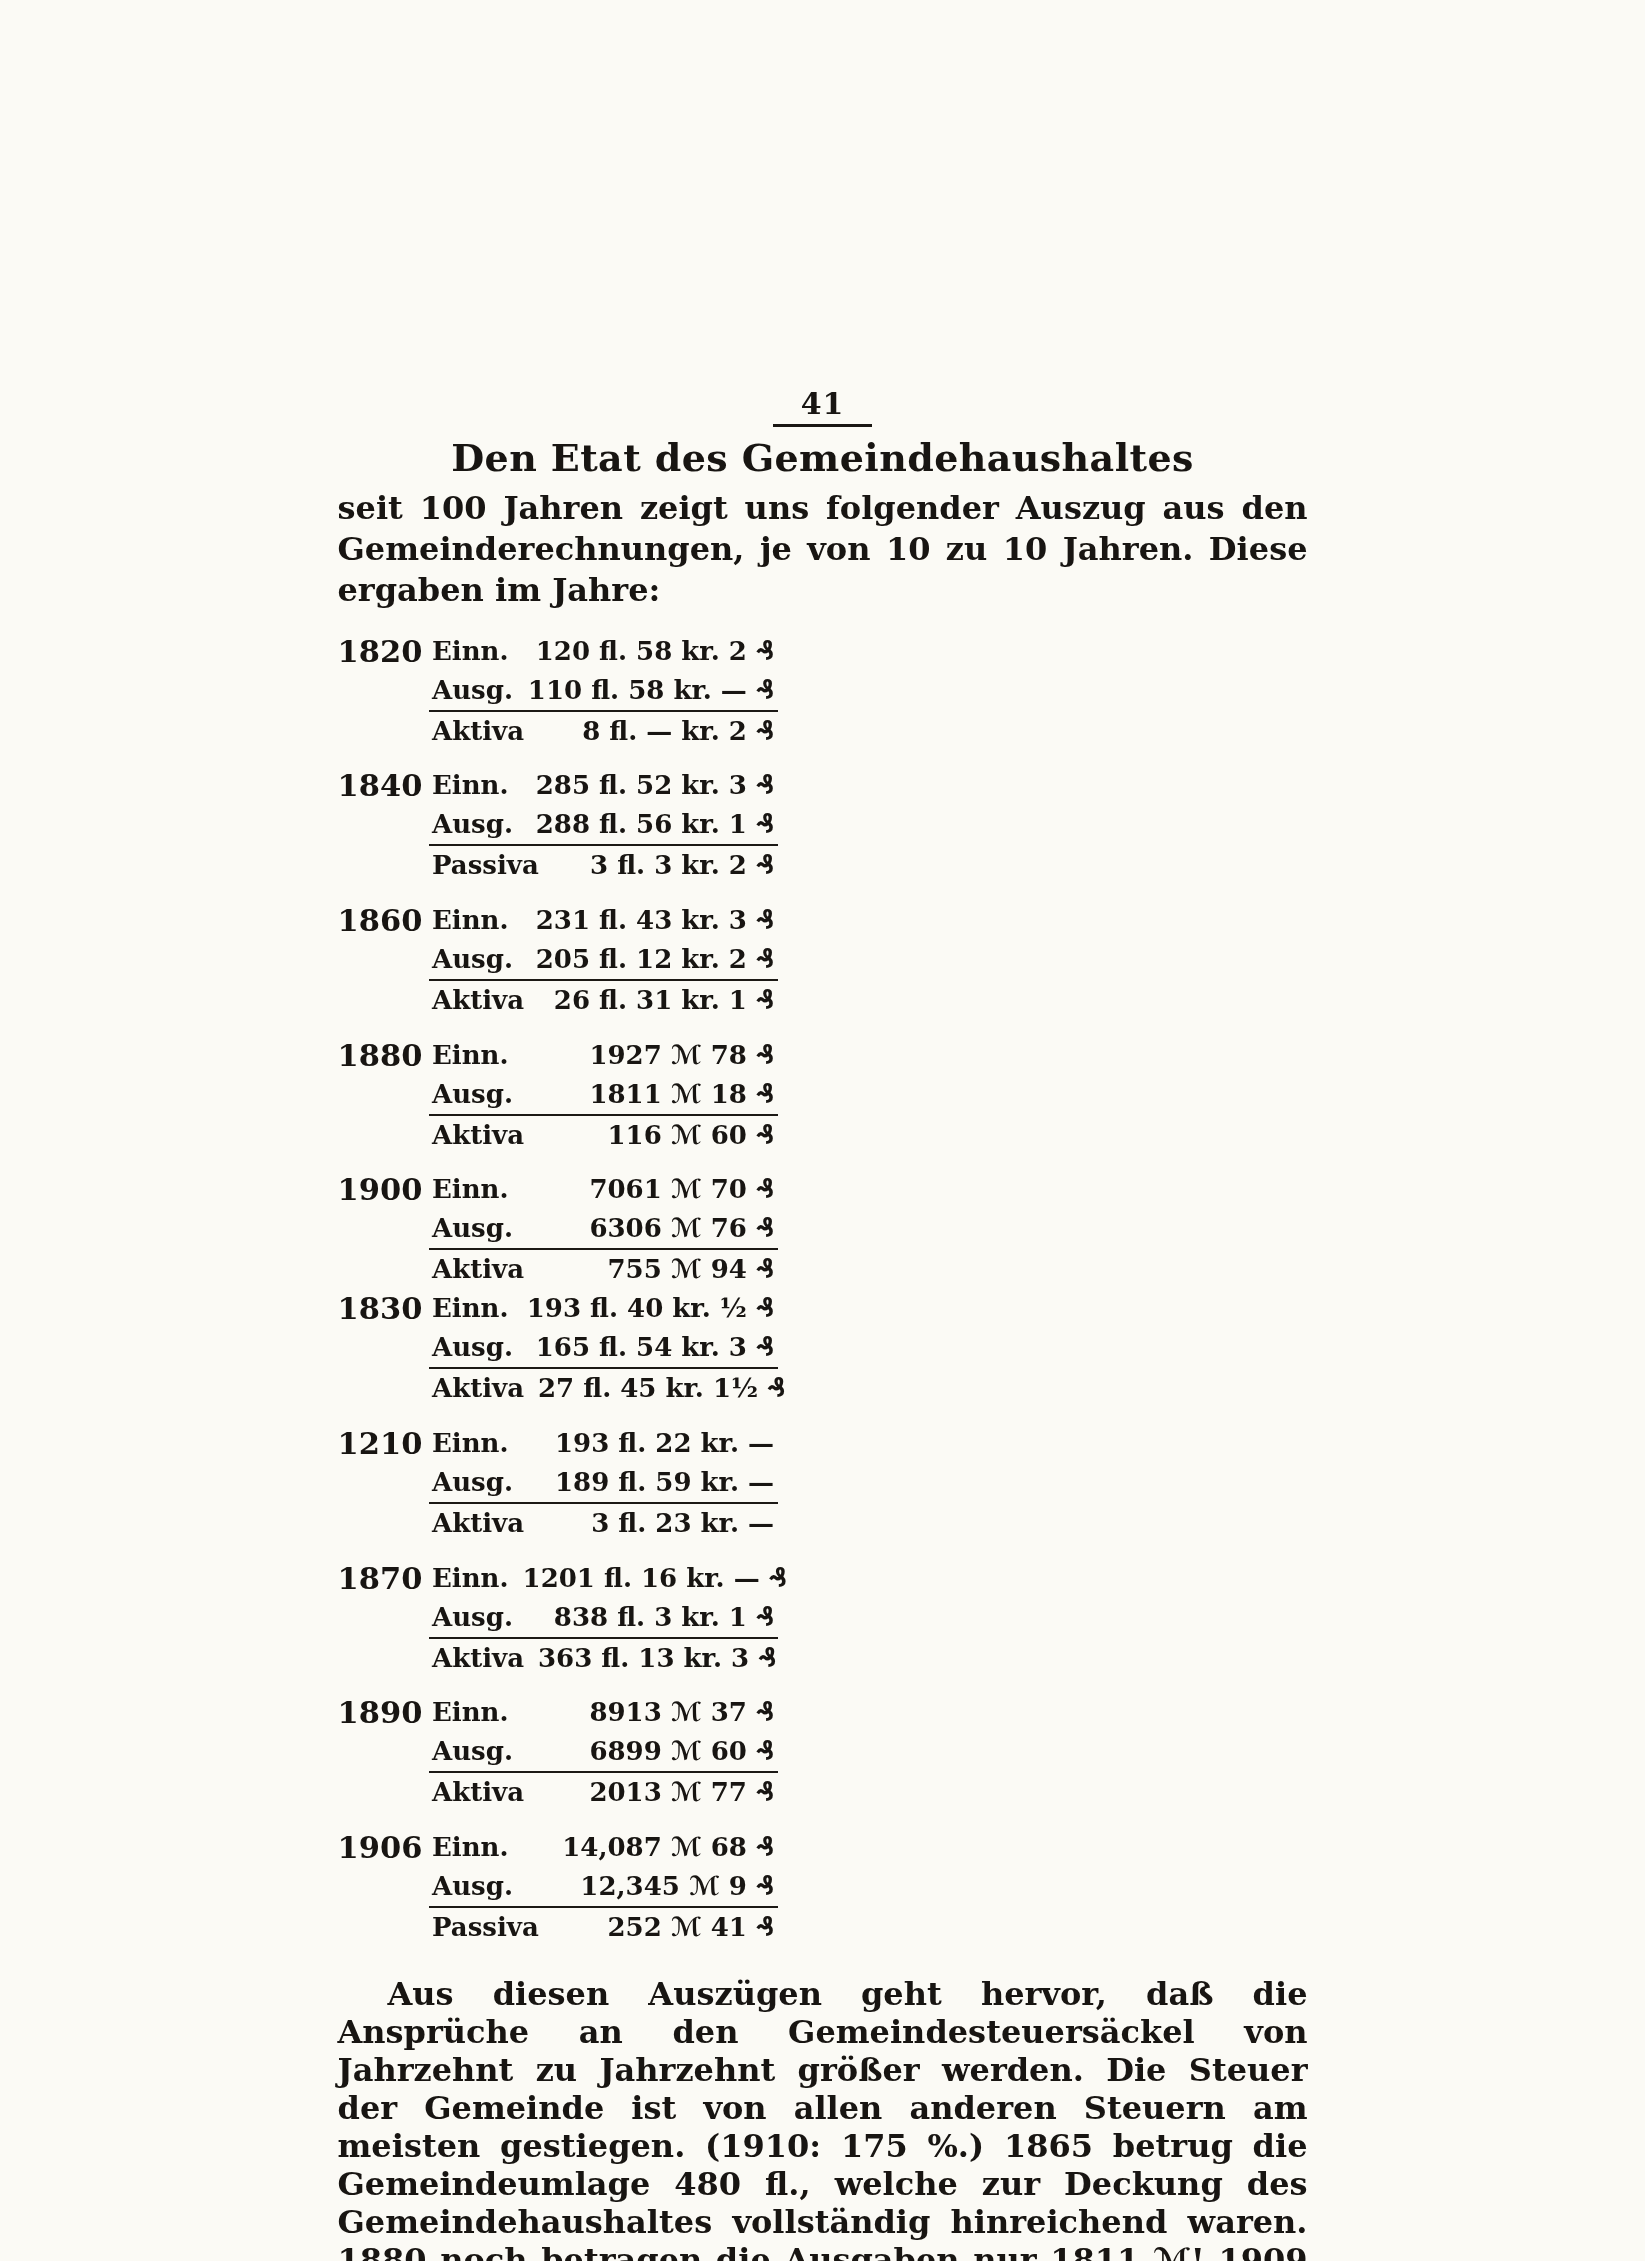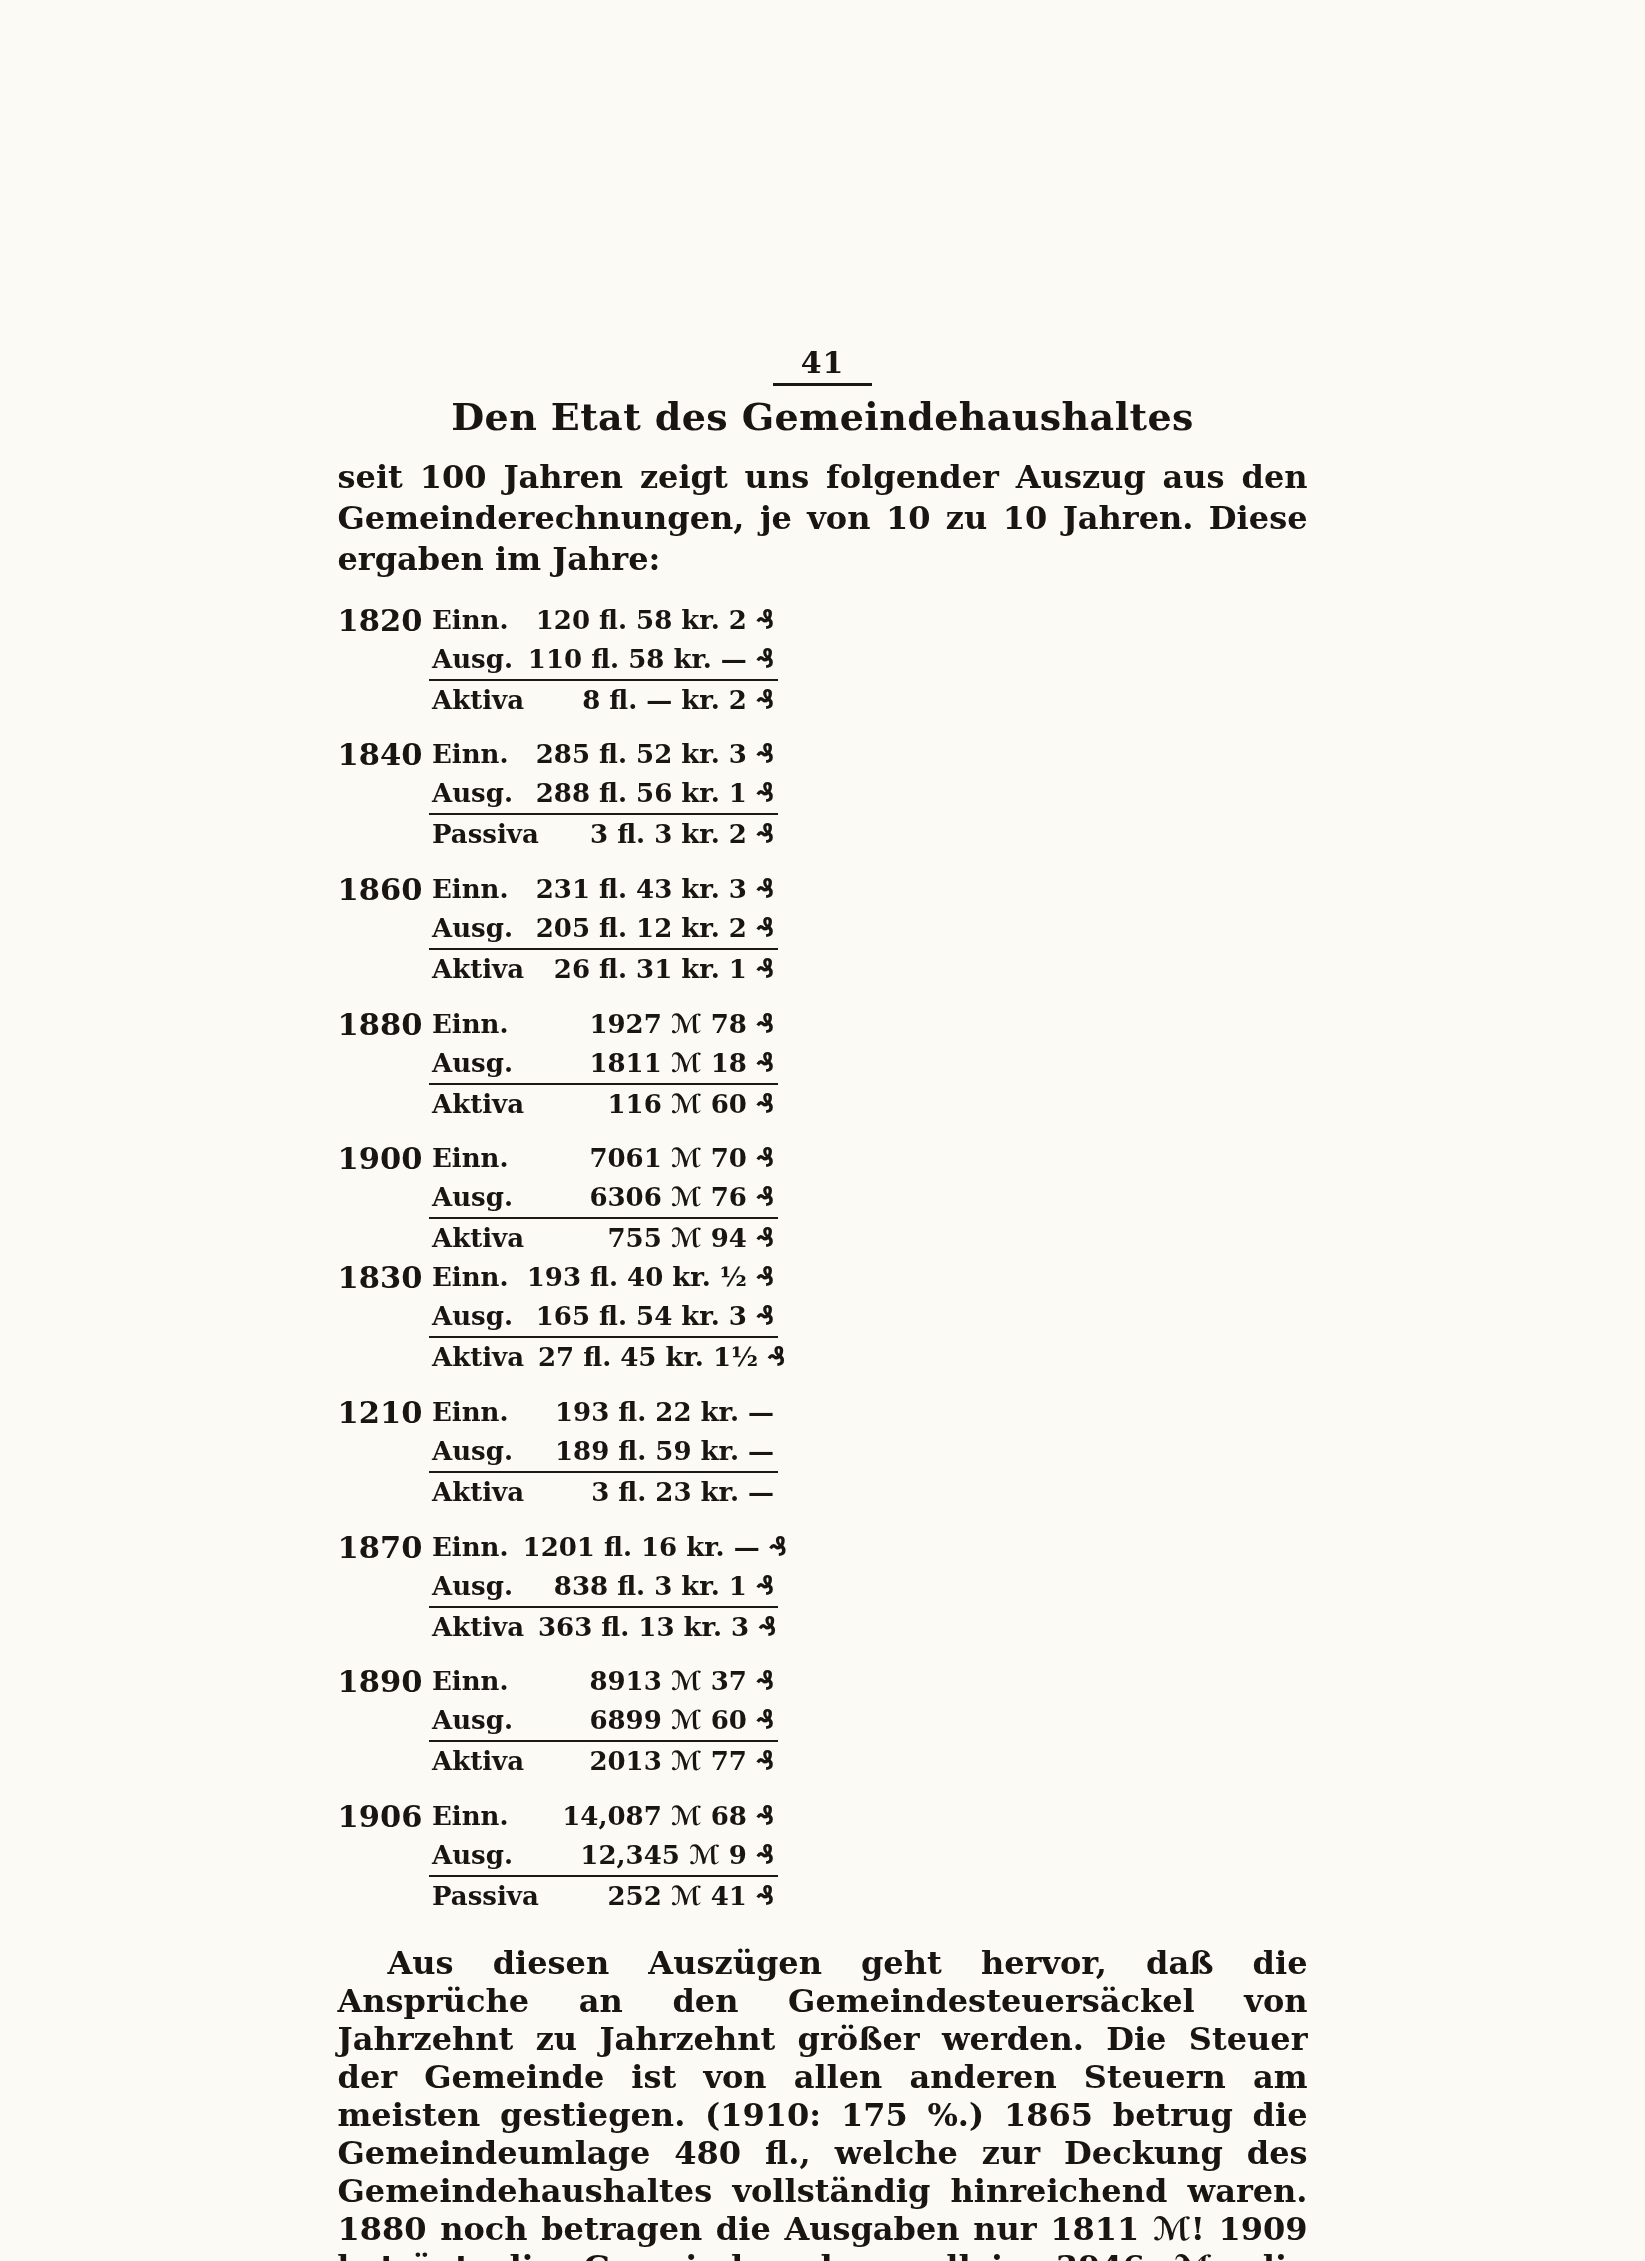"41" .pagenum-wrap { margin-top: none -> 41px }
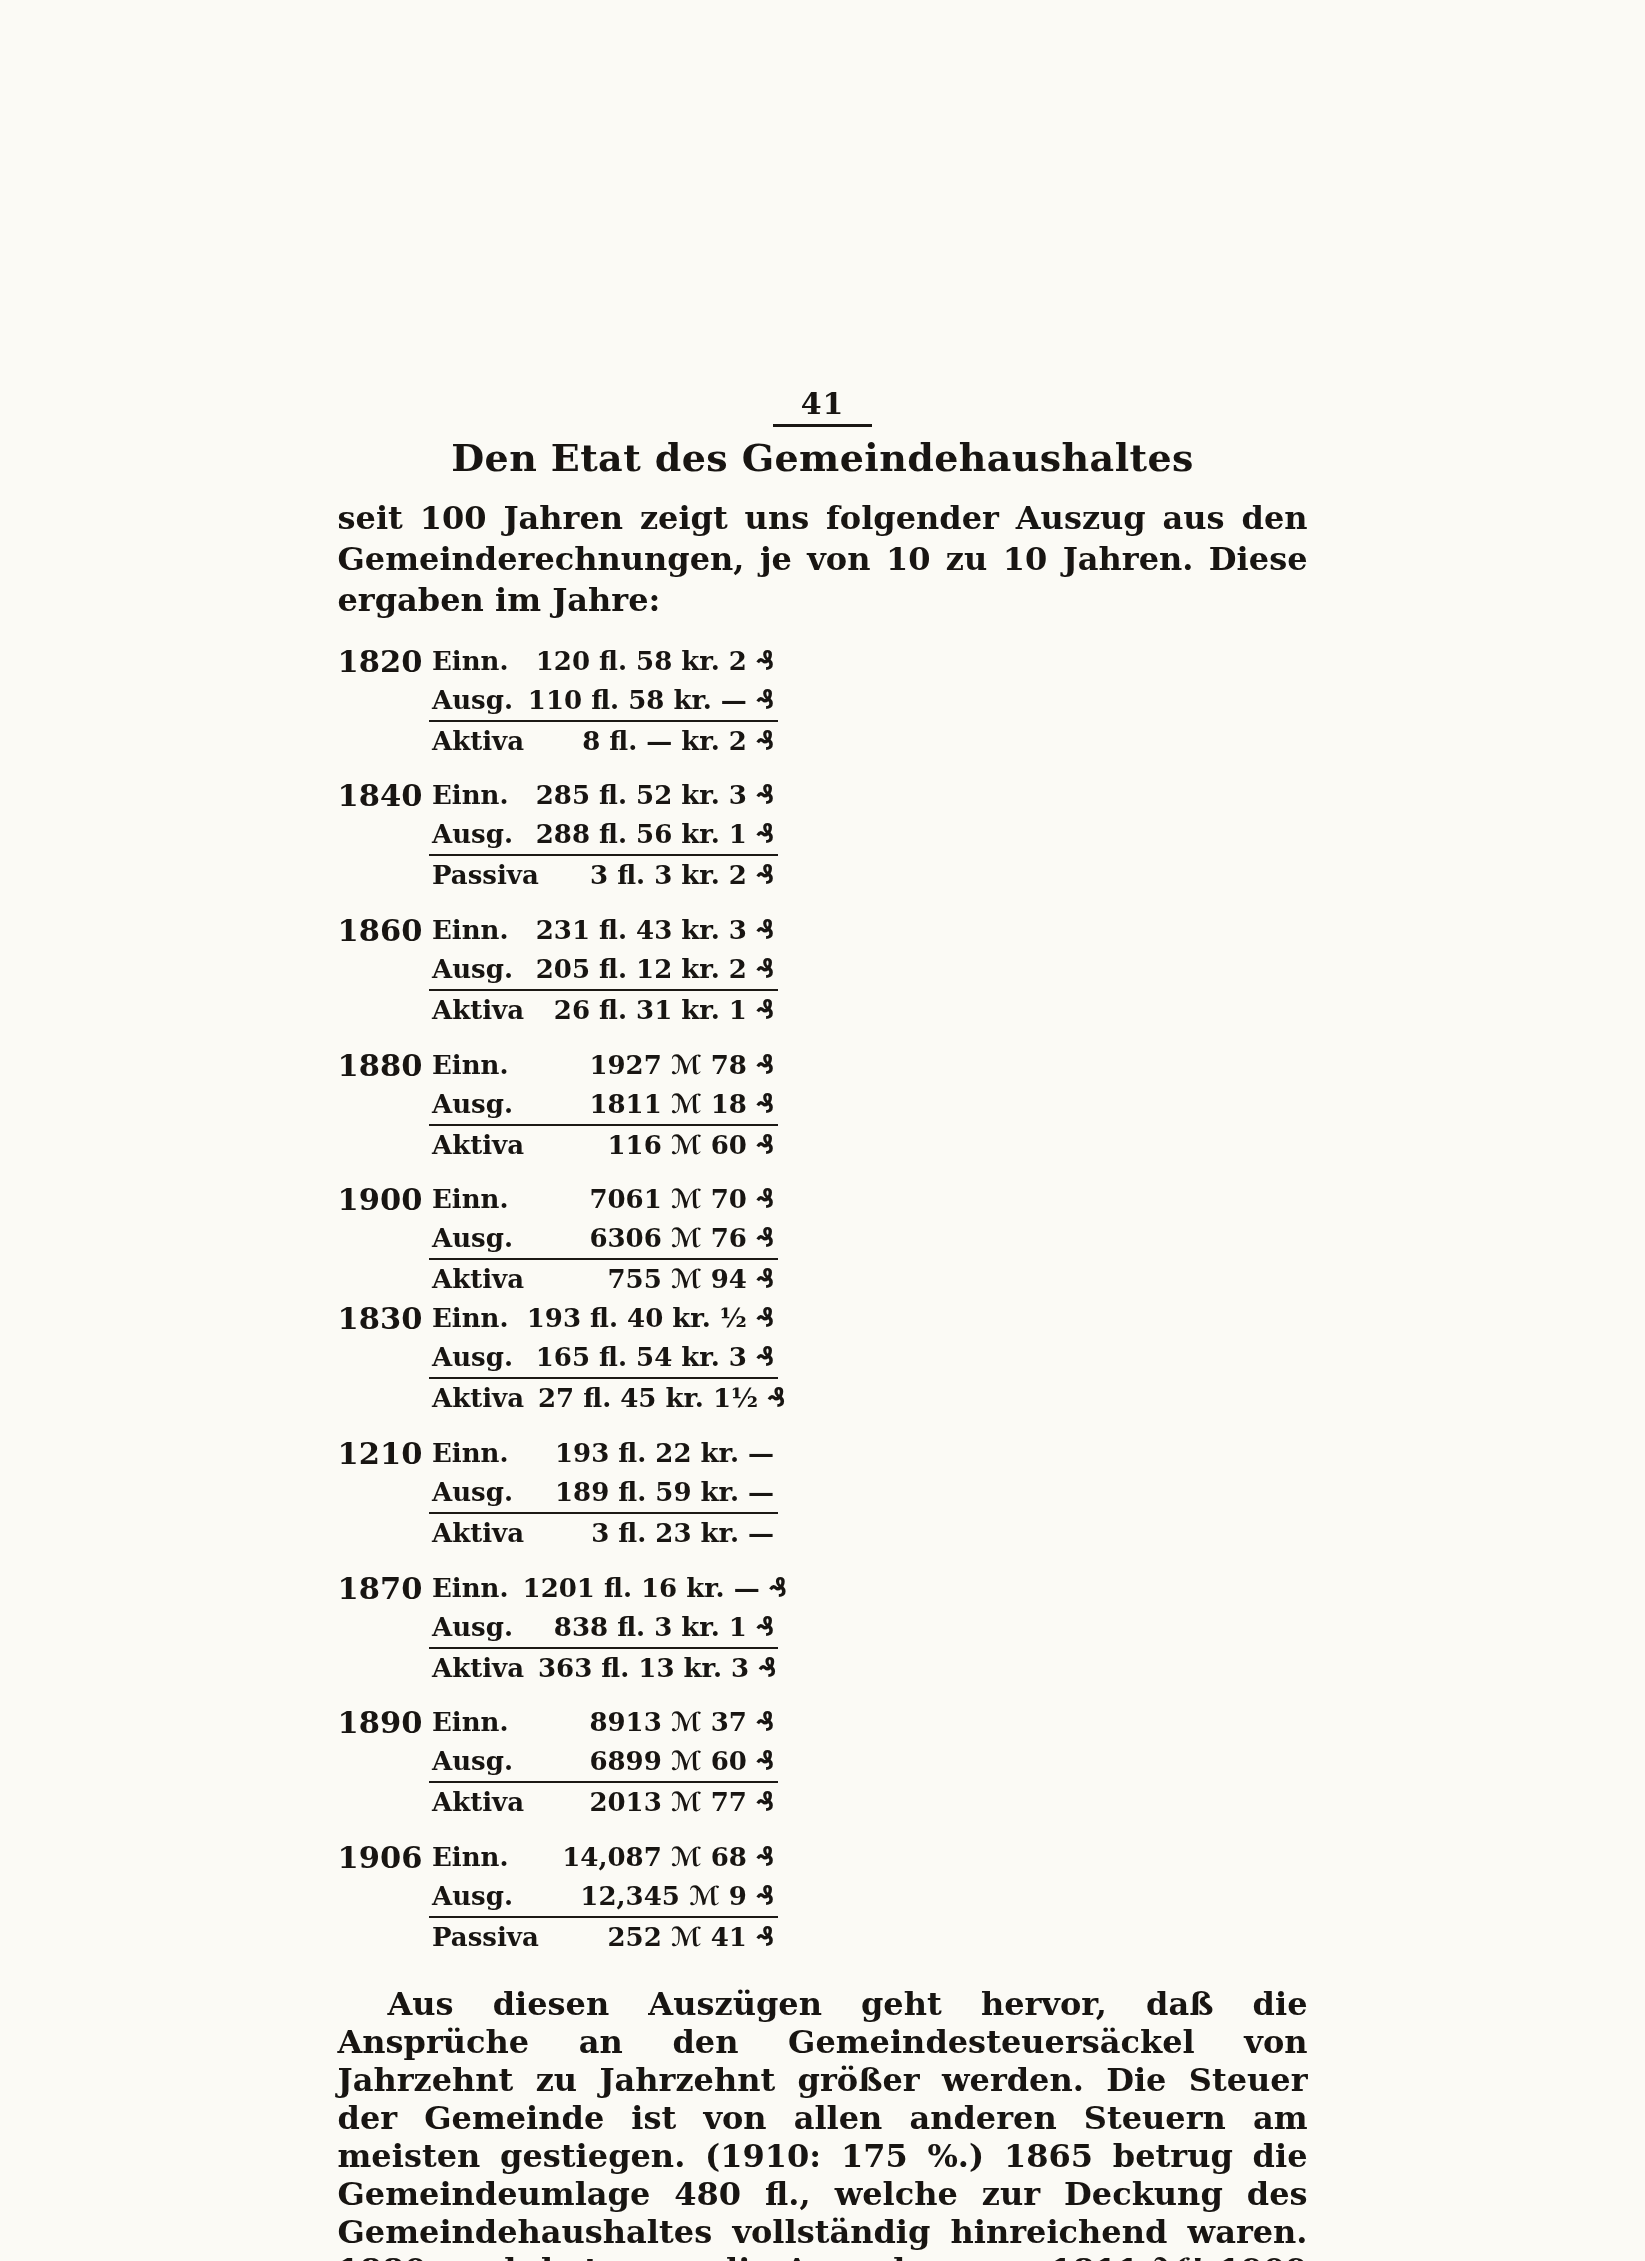"seit 100 Jahren zeigt uns" .intro { margin-top: 20px -> 10px }
